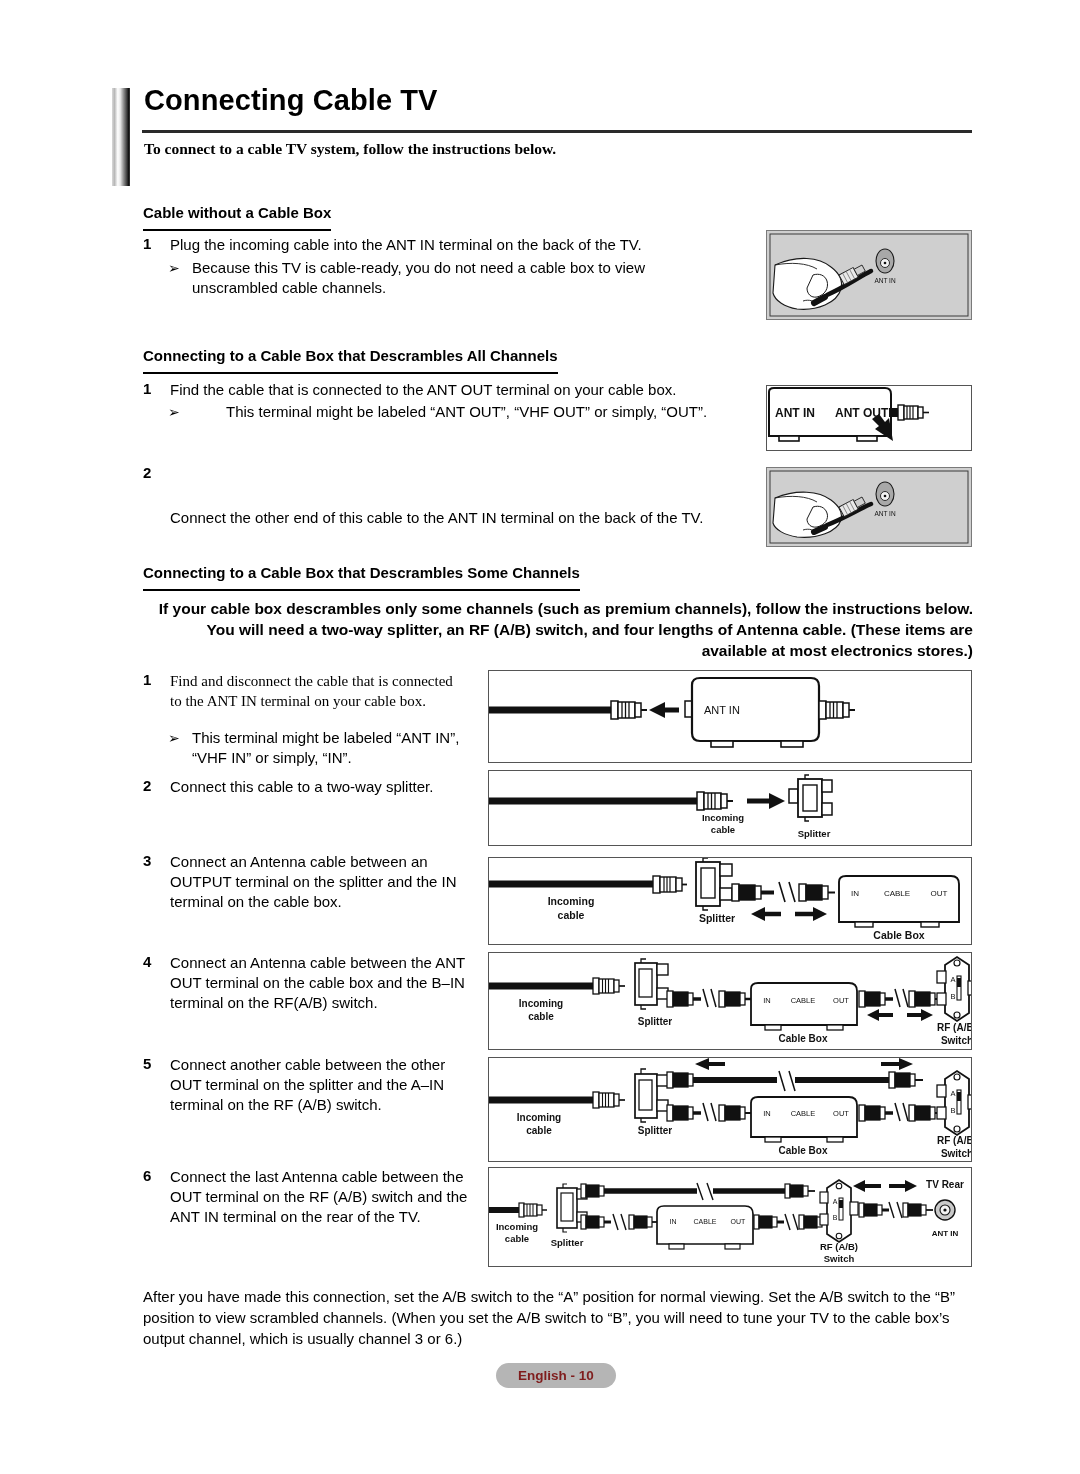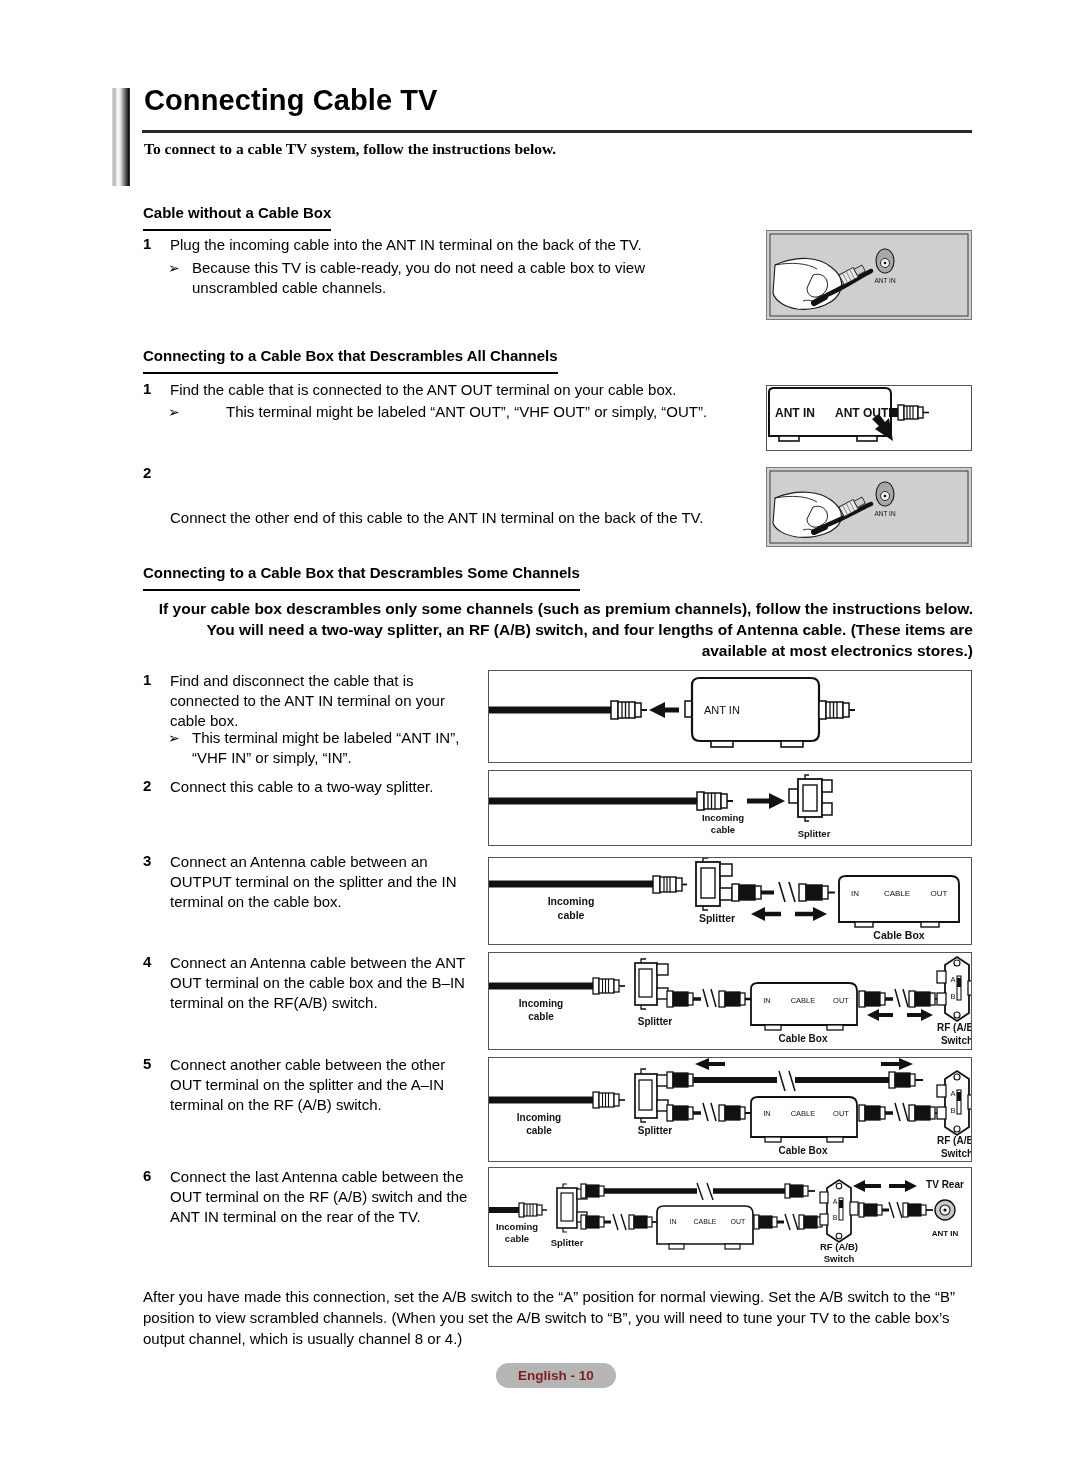"Find and disconnect the cable" div.body-text { font-family: none -> Liberation Serif, serif }
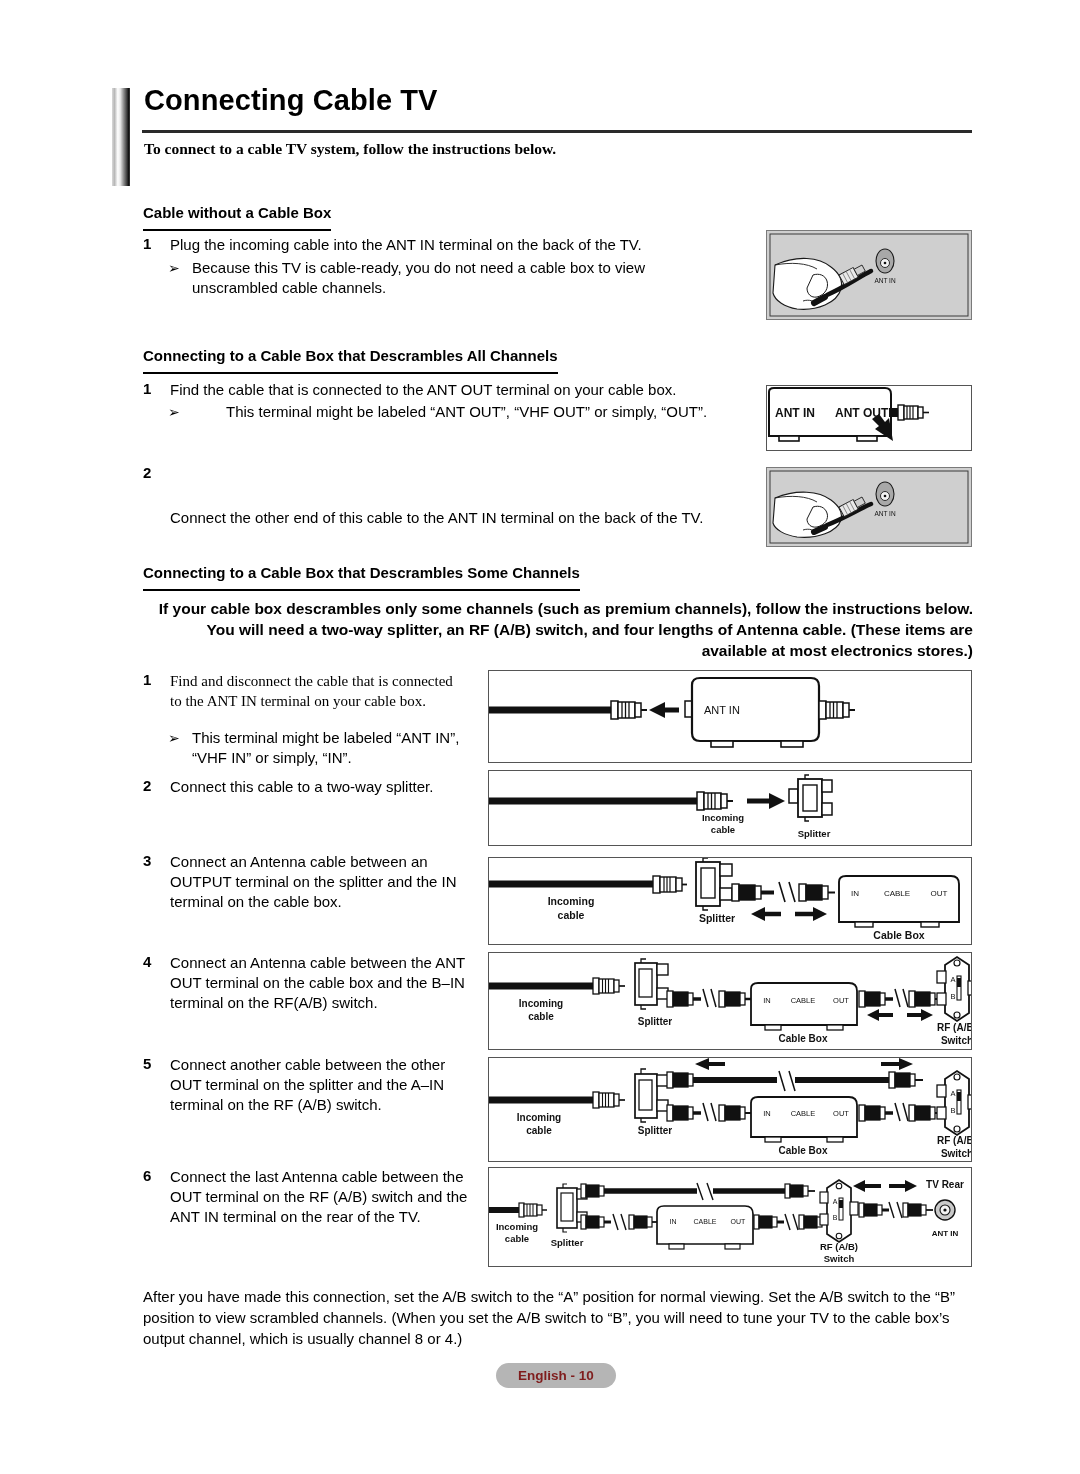"After you have made this" div.body-text { text: 8 or 4 -> 3 or 6 }
